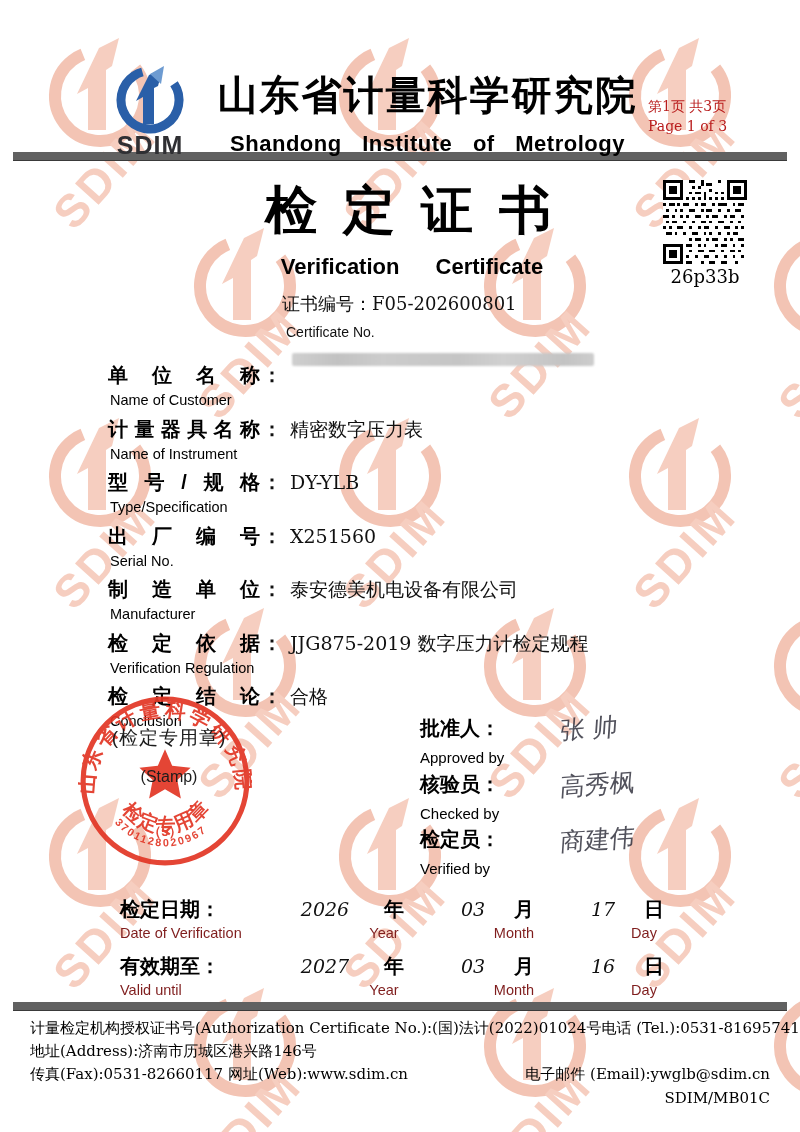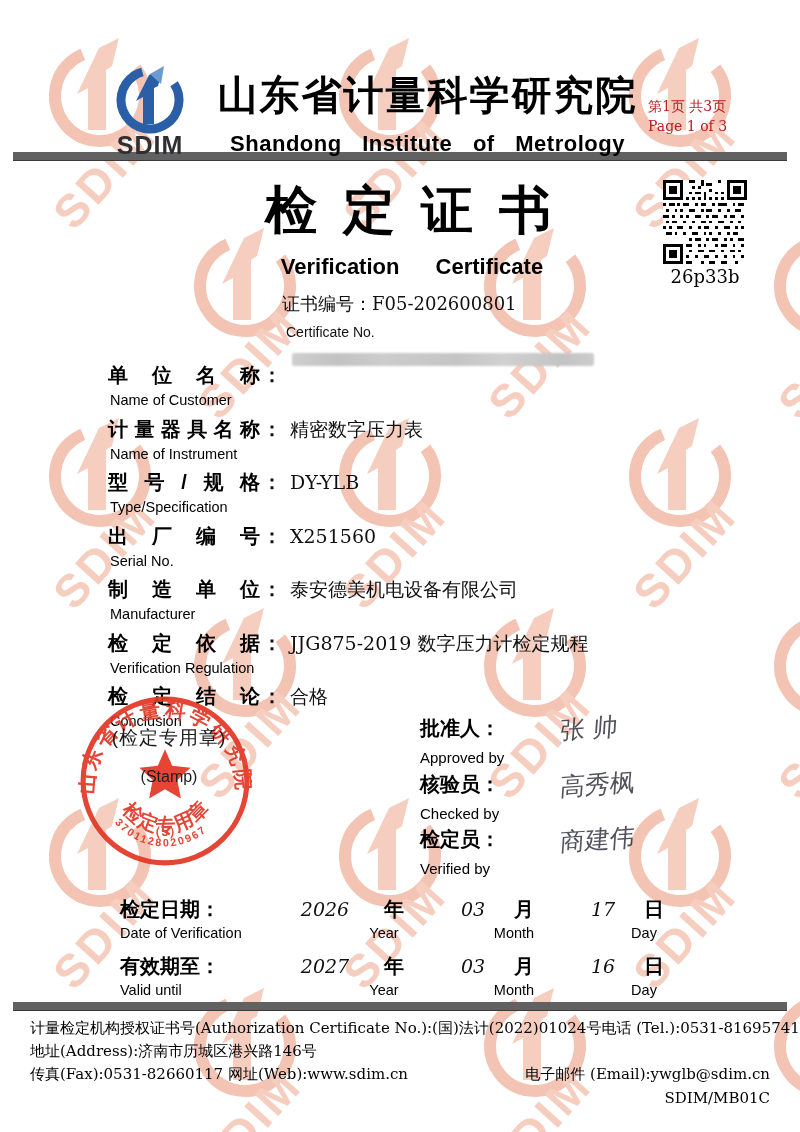"Date of Verification" .d-en { color: #000000 -> #7f1d1d }
